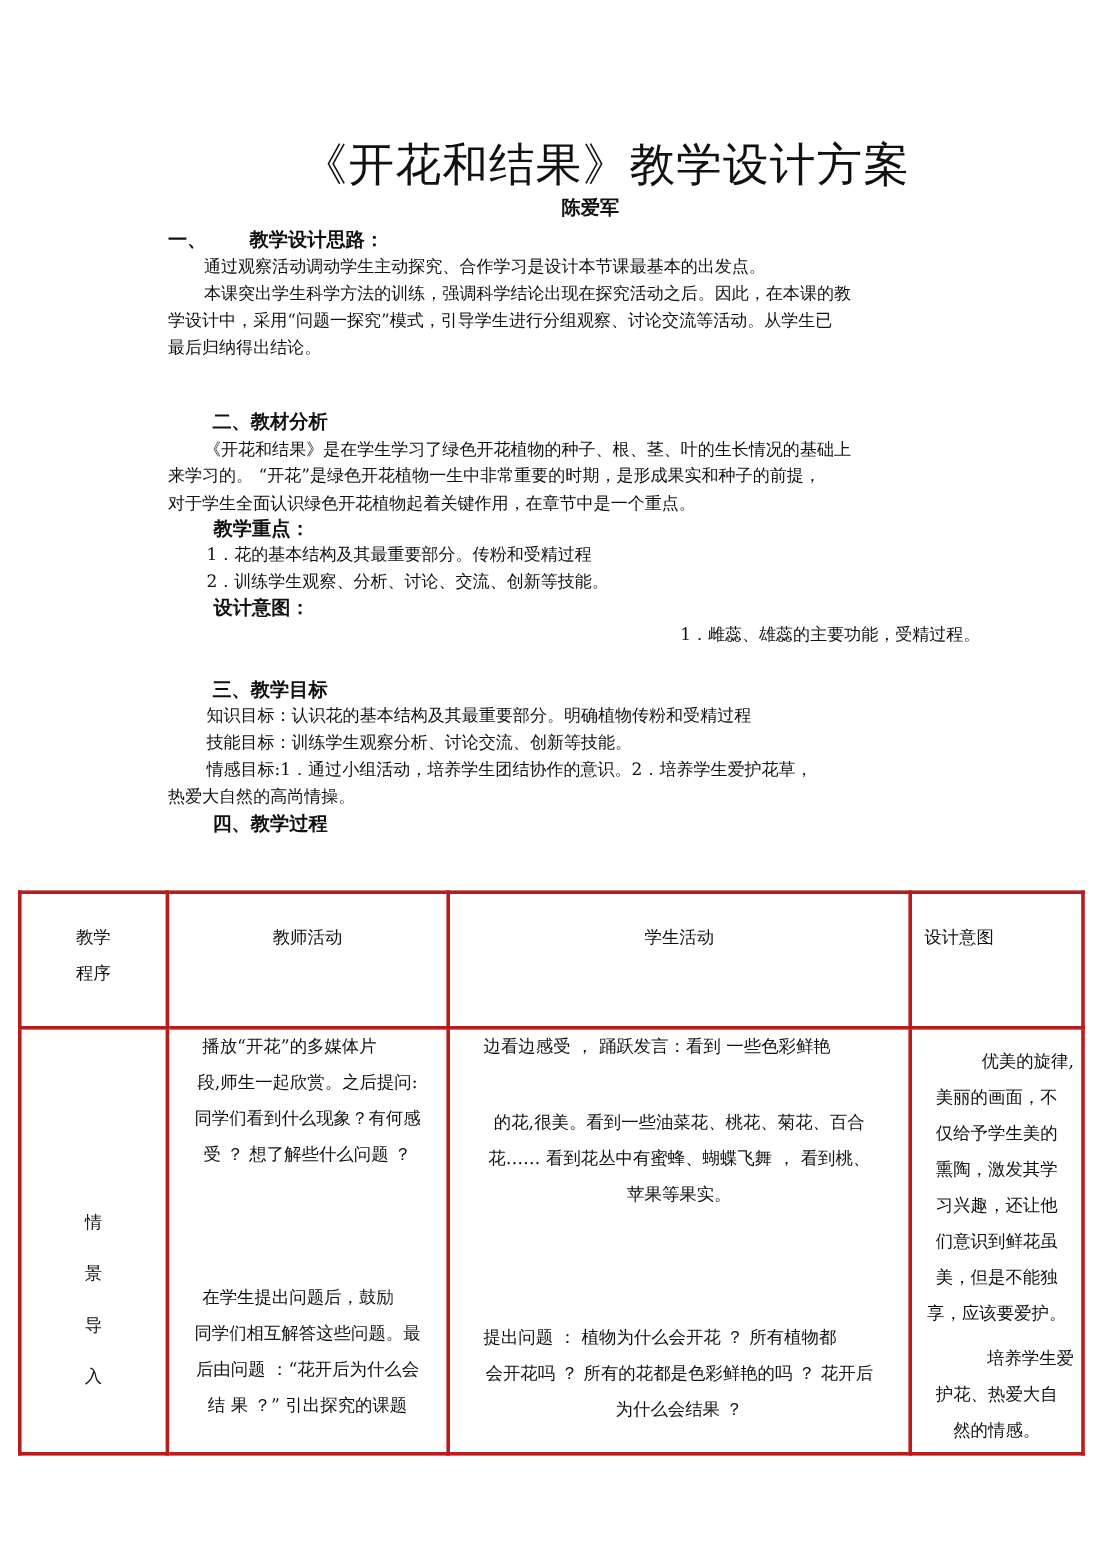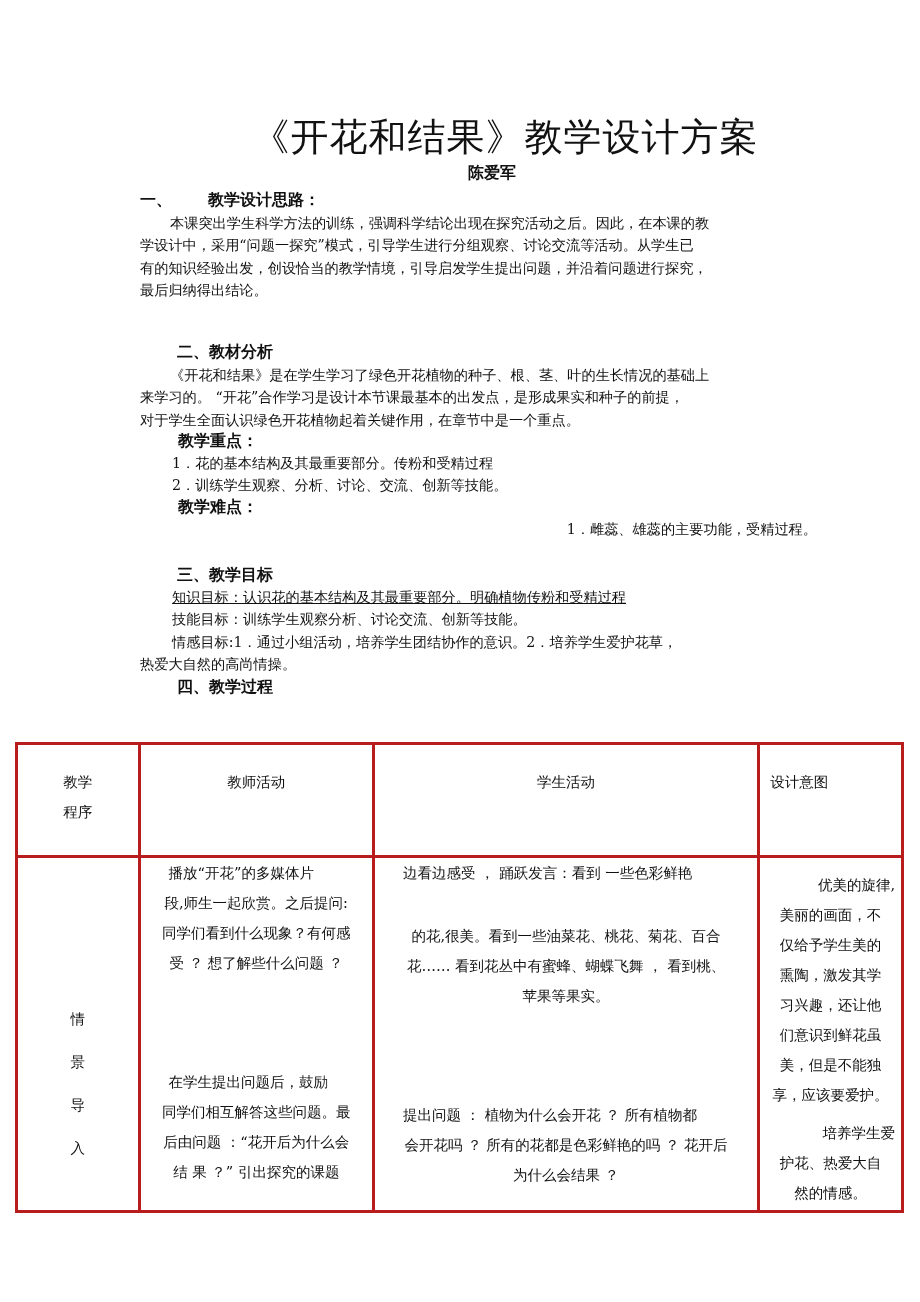"通过观察活动调动学生主动探究、合作学习是设计本节课最基本的出发点。" p.line { html: none -> <p>通过观察活动调动学生主动探究、合作学习是设计本节课最基本的出发点。</p> }
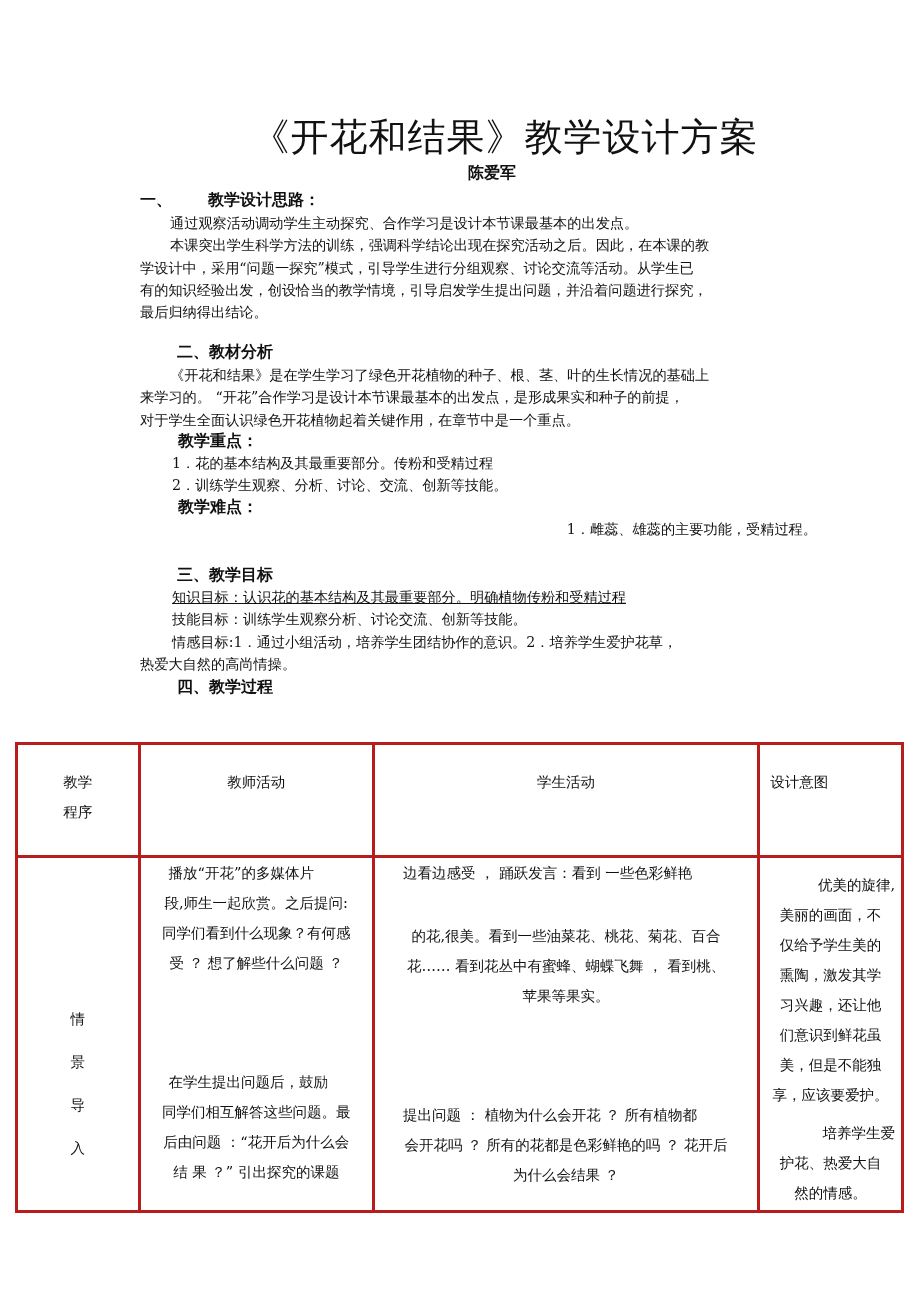"有的知识经验出发，创设恰当的教学情境，引导启发学生提出问题，并沿着问题进行探究，" p.line { html: <p>有的知识经验出发，创设恰当的教学情境，引导启发学生提出问题，并沿着问题进行探究，</p> -> none }
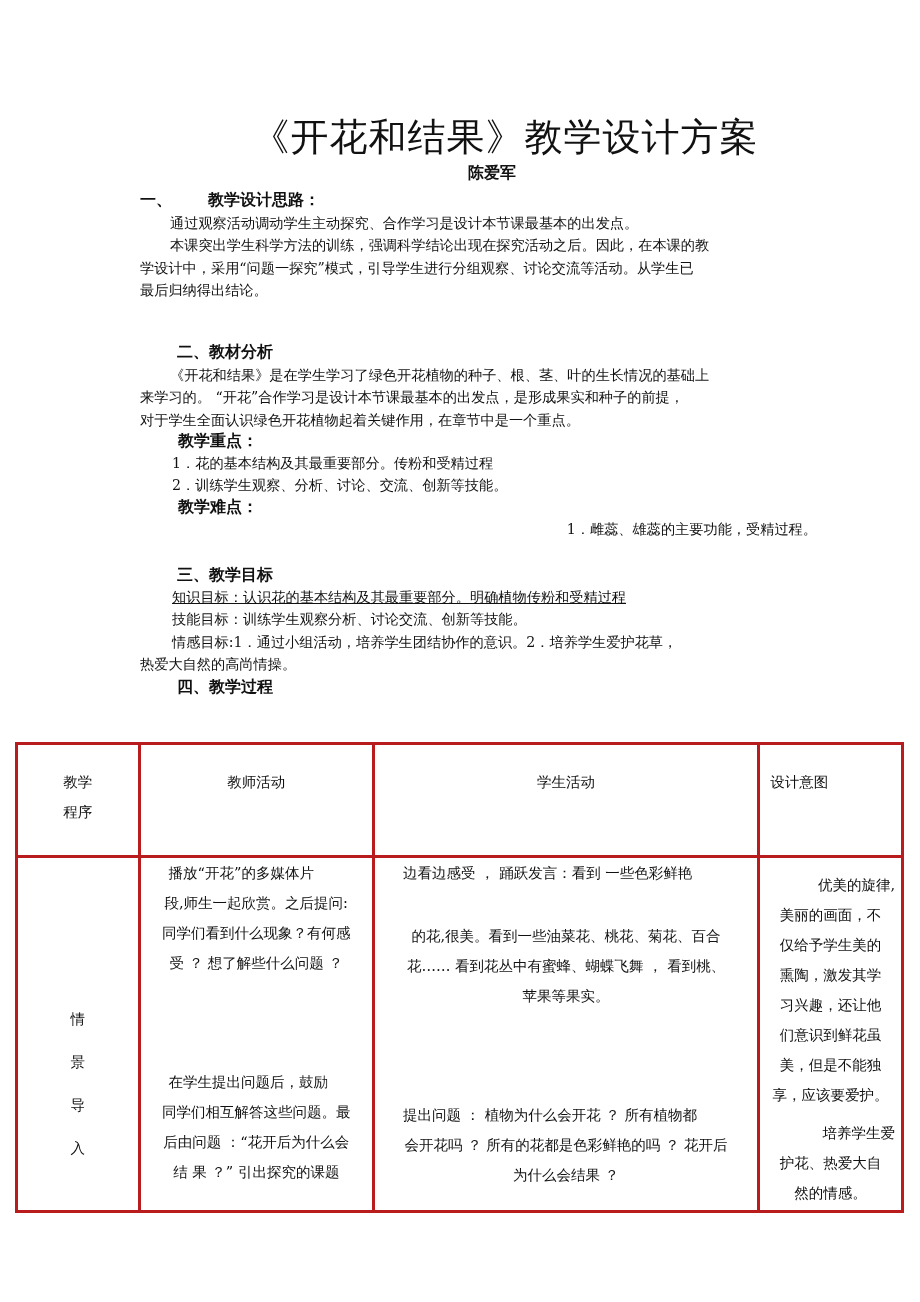"来学习的。 “开花”合作学习是设计本节课最基本的出发点，是形成果实和种子的前提，" p.line { text: 合作学习是设计本节课最基本的出发点 -> 是绿色开花植物一生中非常重要的时期 }
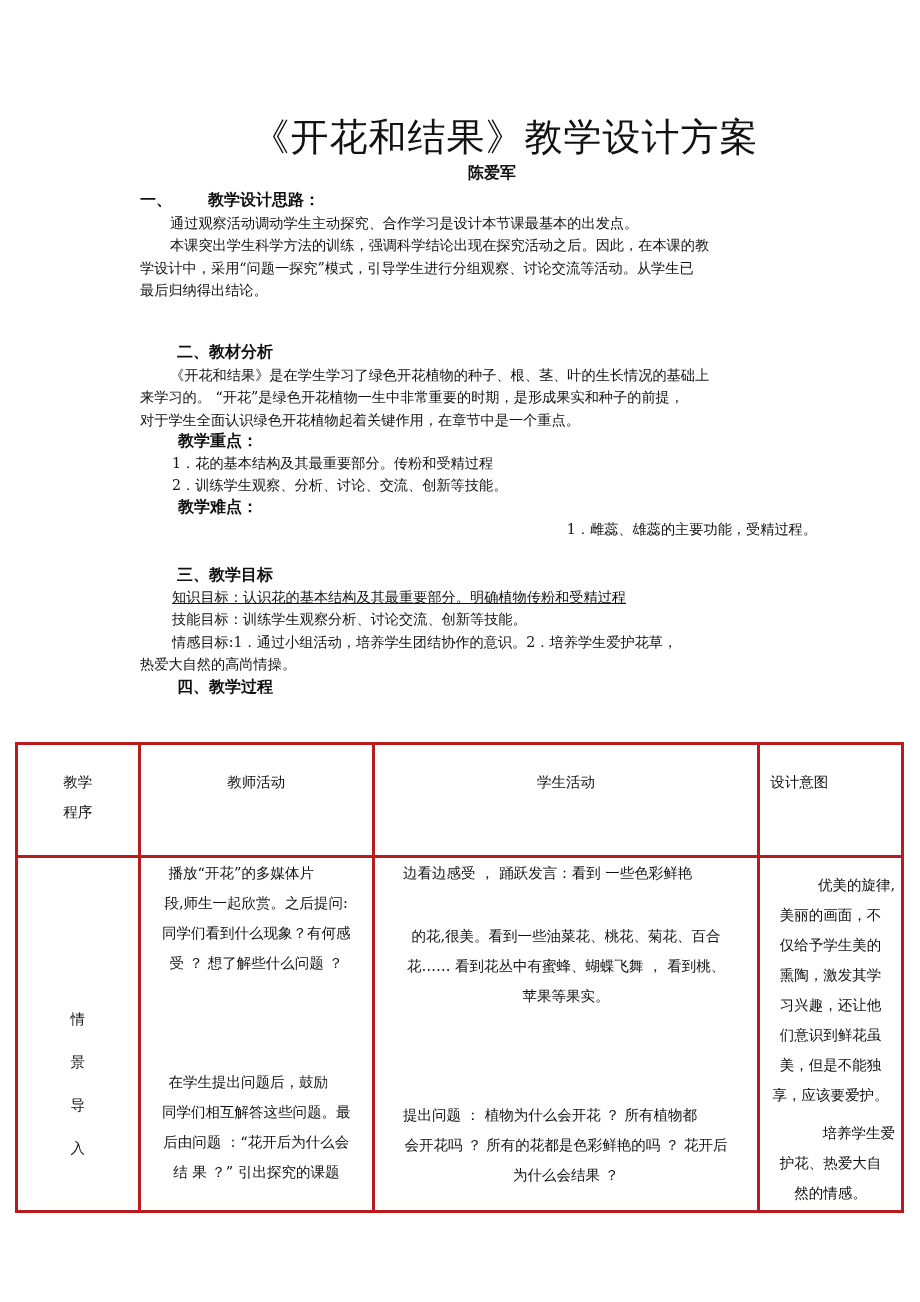"教学难点：" div.h-sec { text: 教学难点 -> 设计意图 }
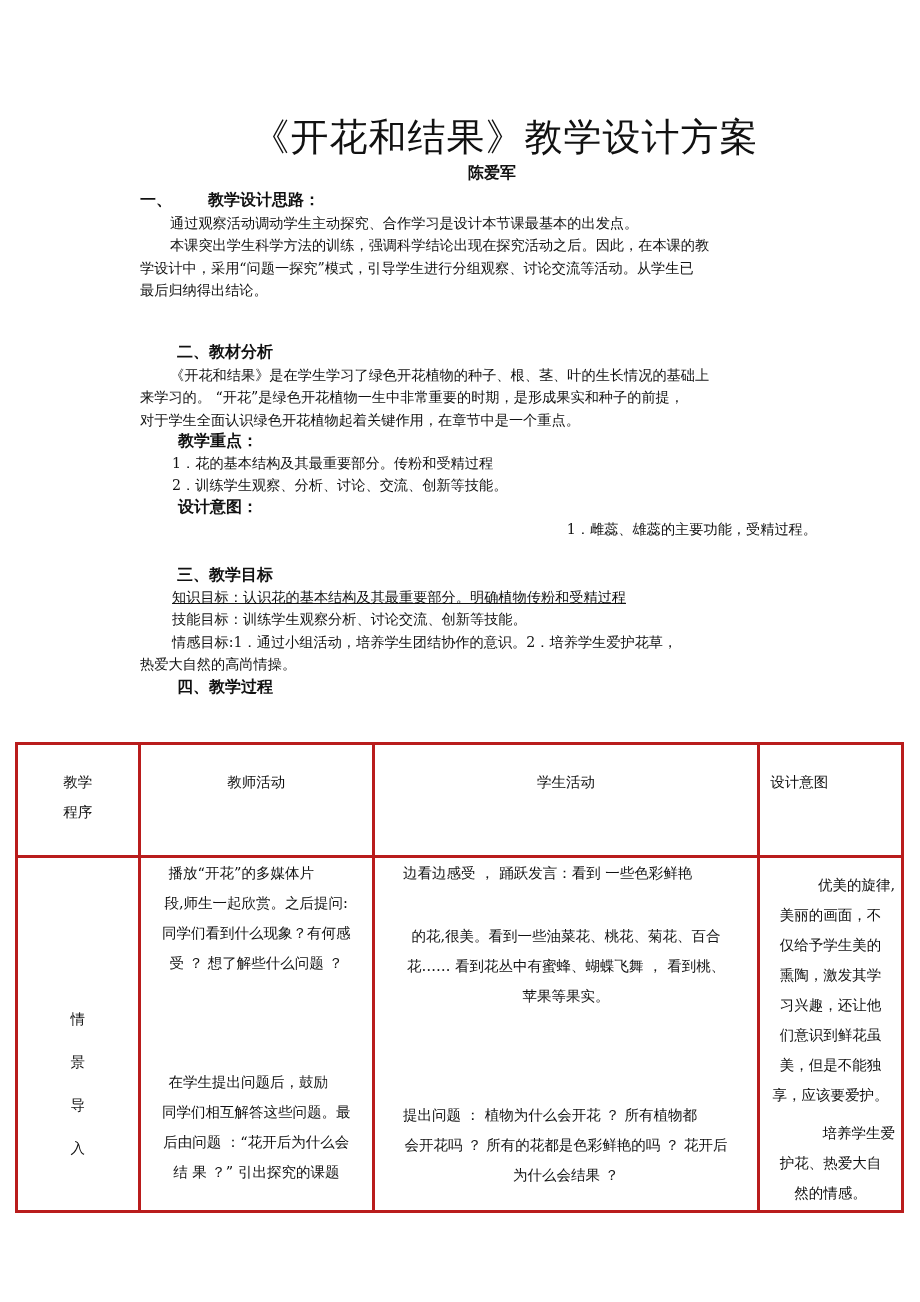"知识目标：认识花的基本结构及其最重要部分。明确植物传粉和受精过程" p.line { text-decoration: underline -> none }
